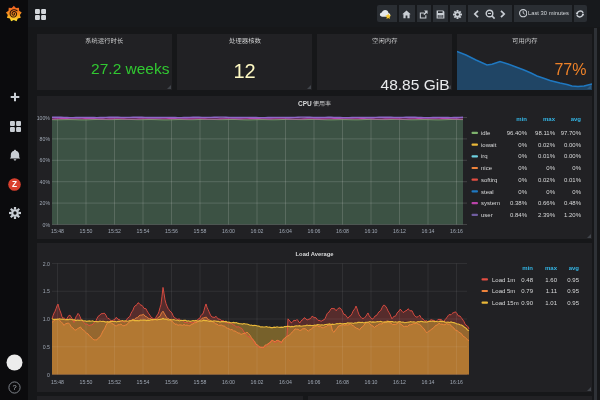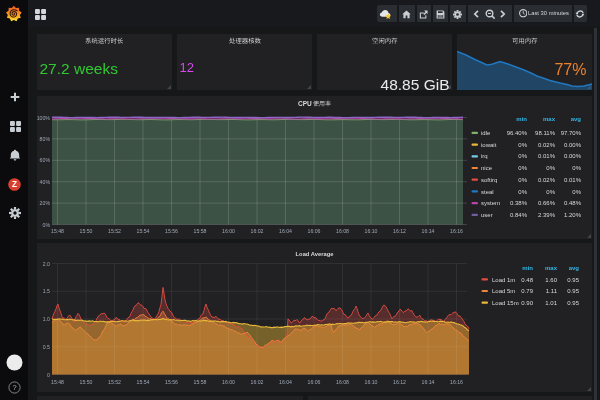"27.2 weeks" div { text-align: left -> right }
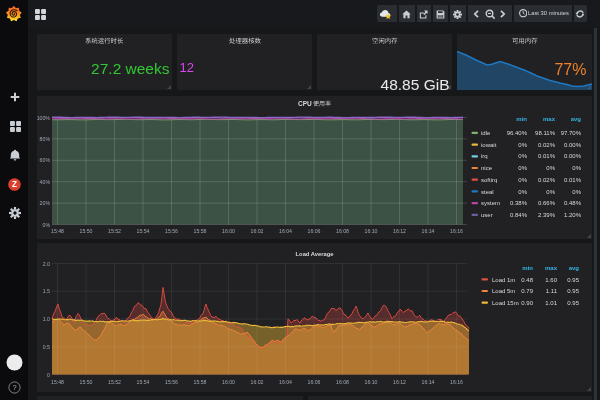"12" div { color: #d946ef -> #fef9c3; font-size: 13px -> 20px; text-align: none -> center }
